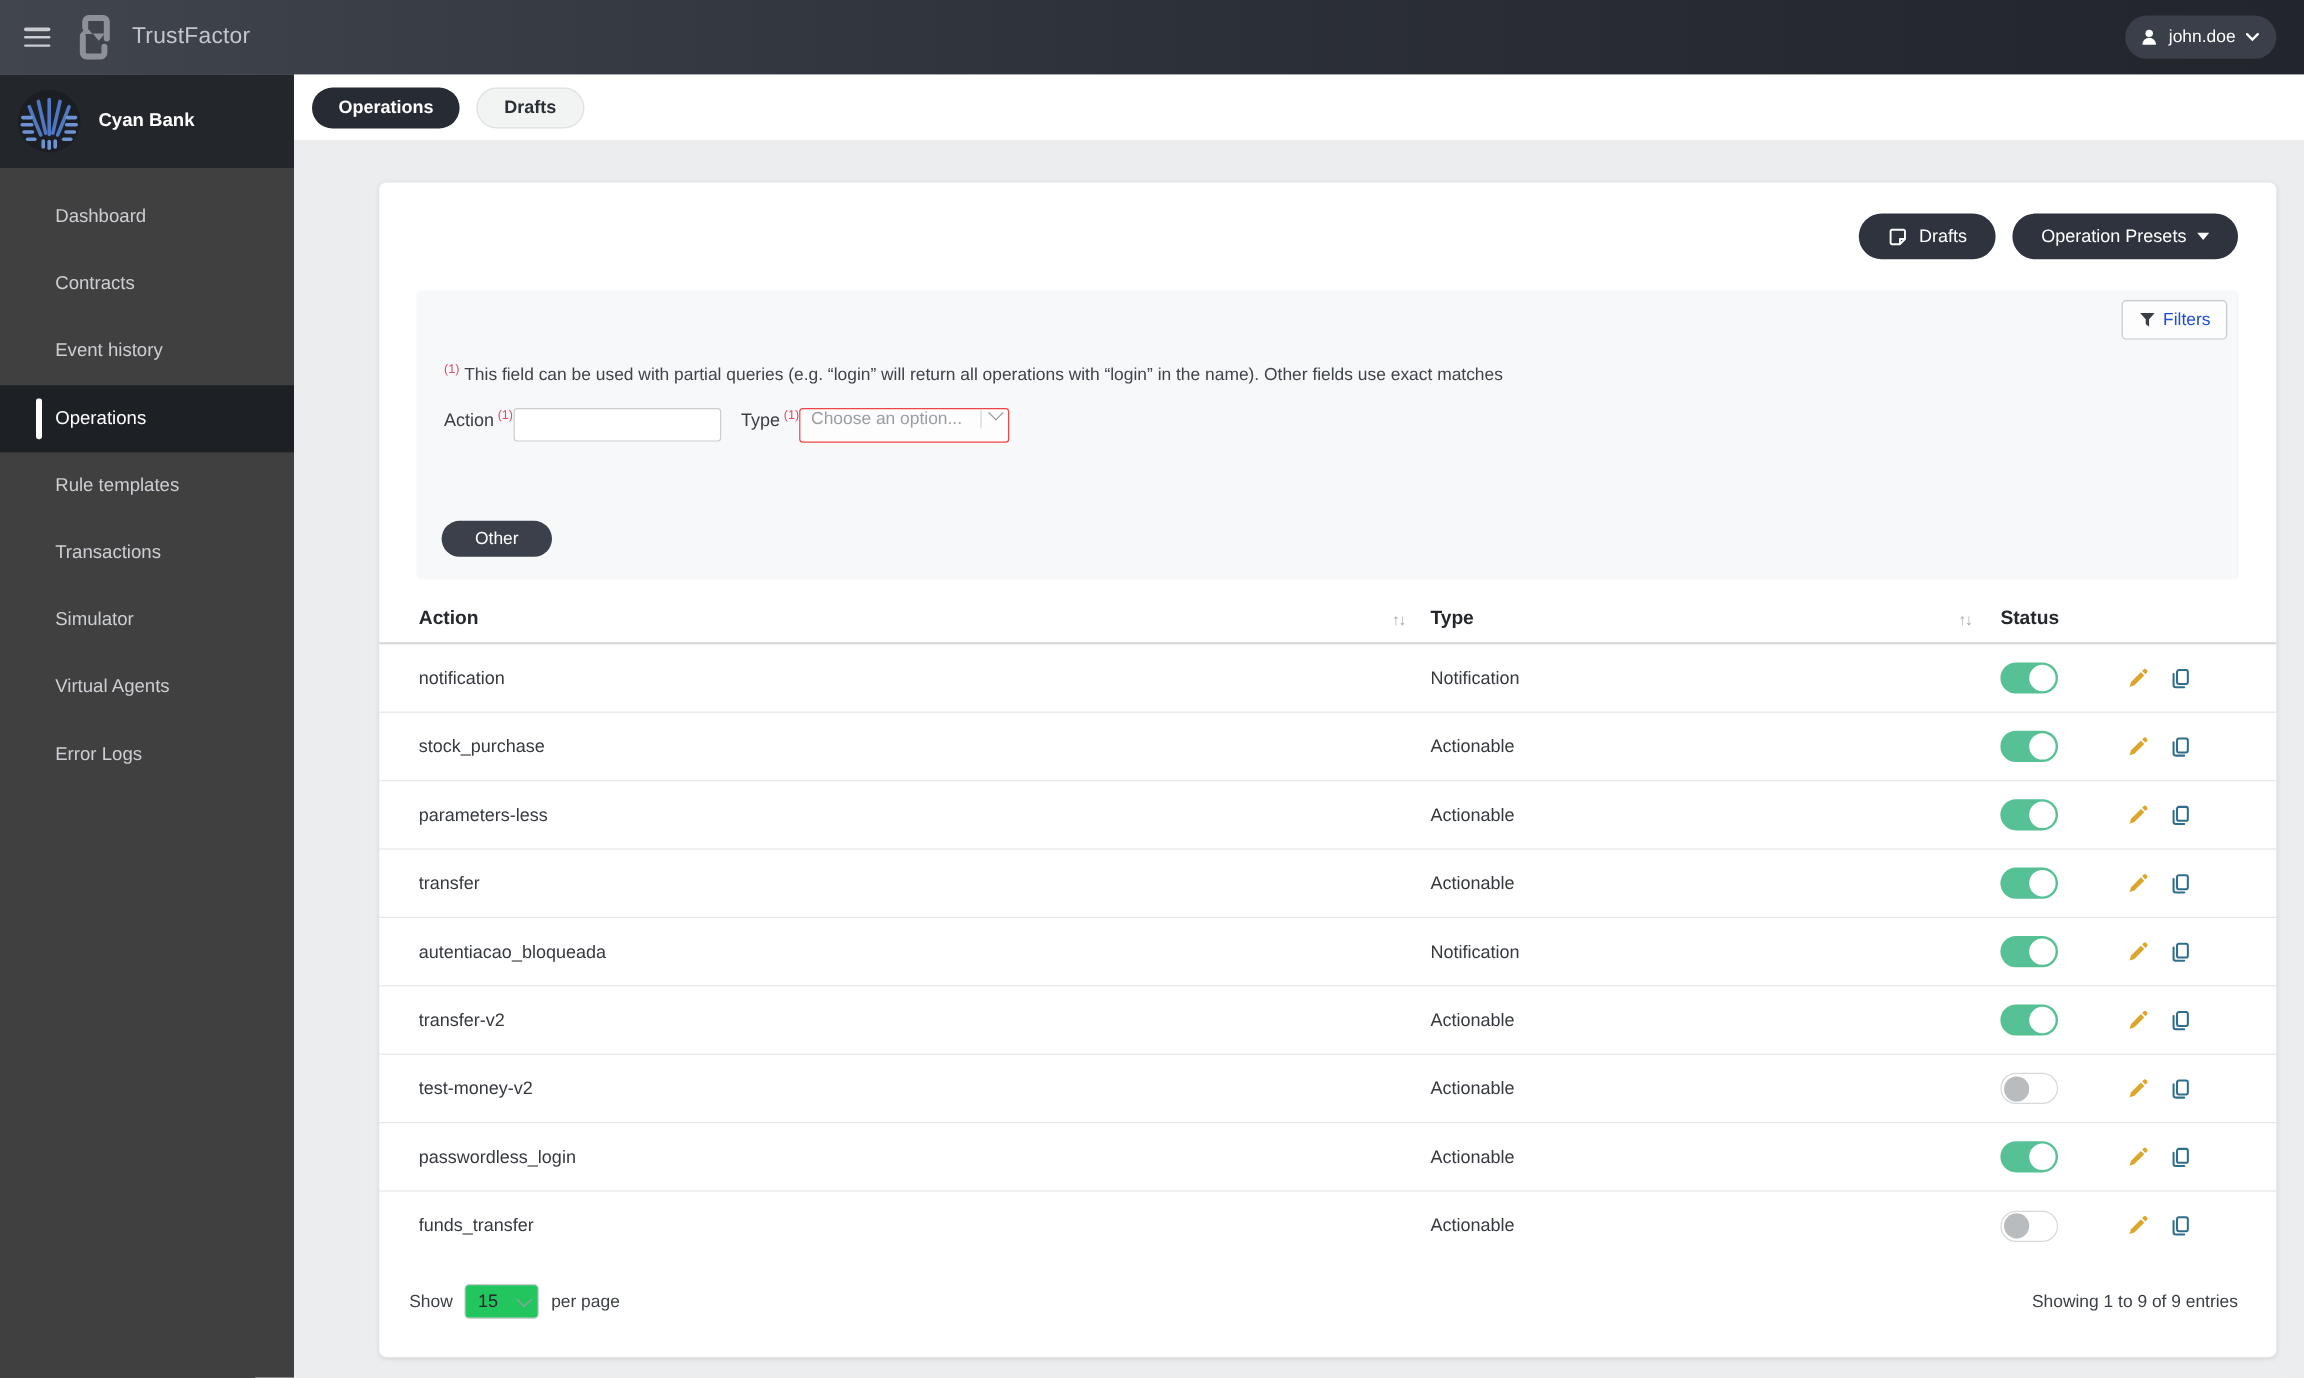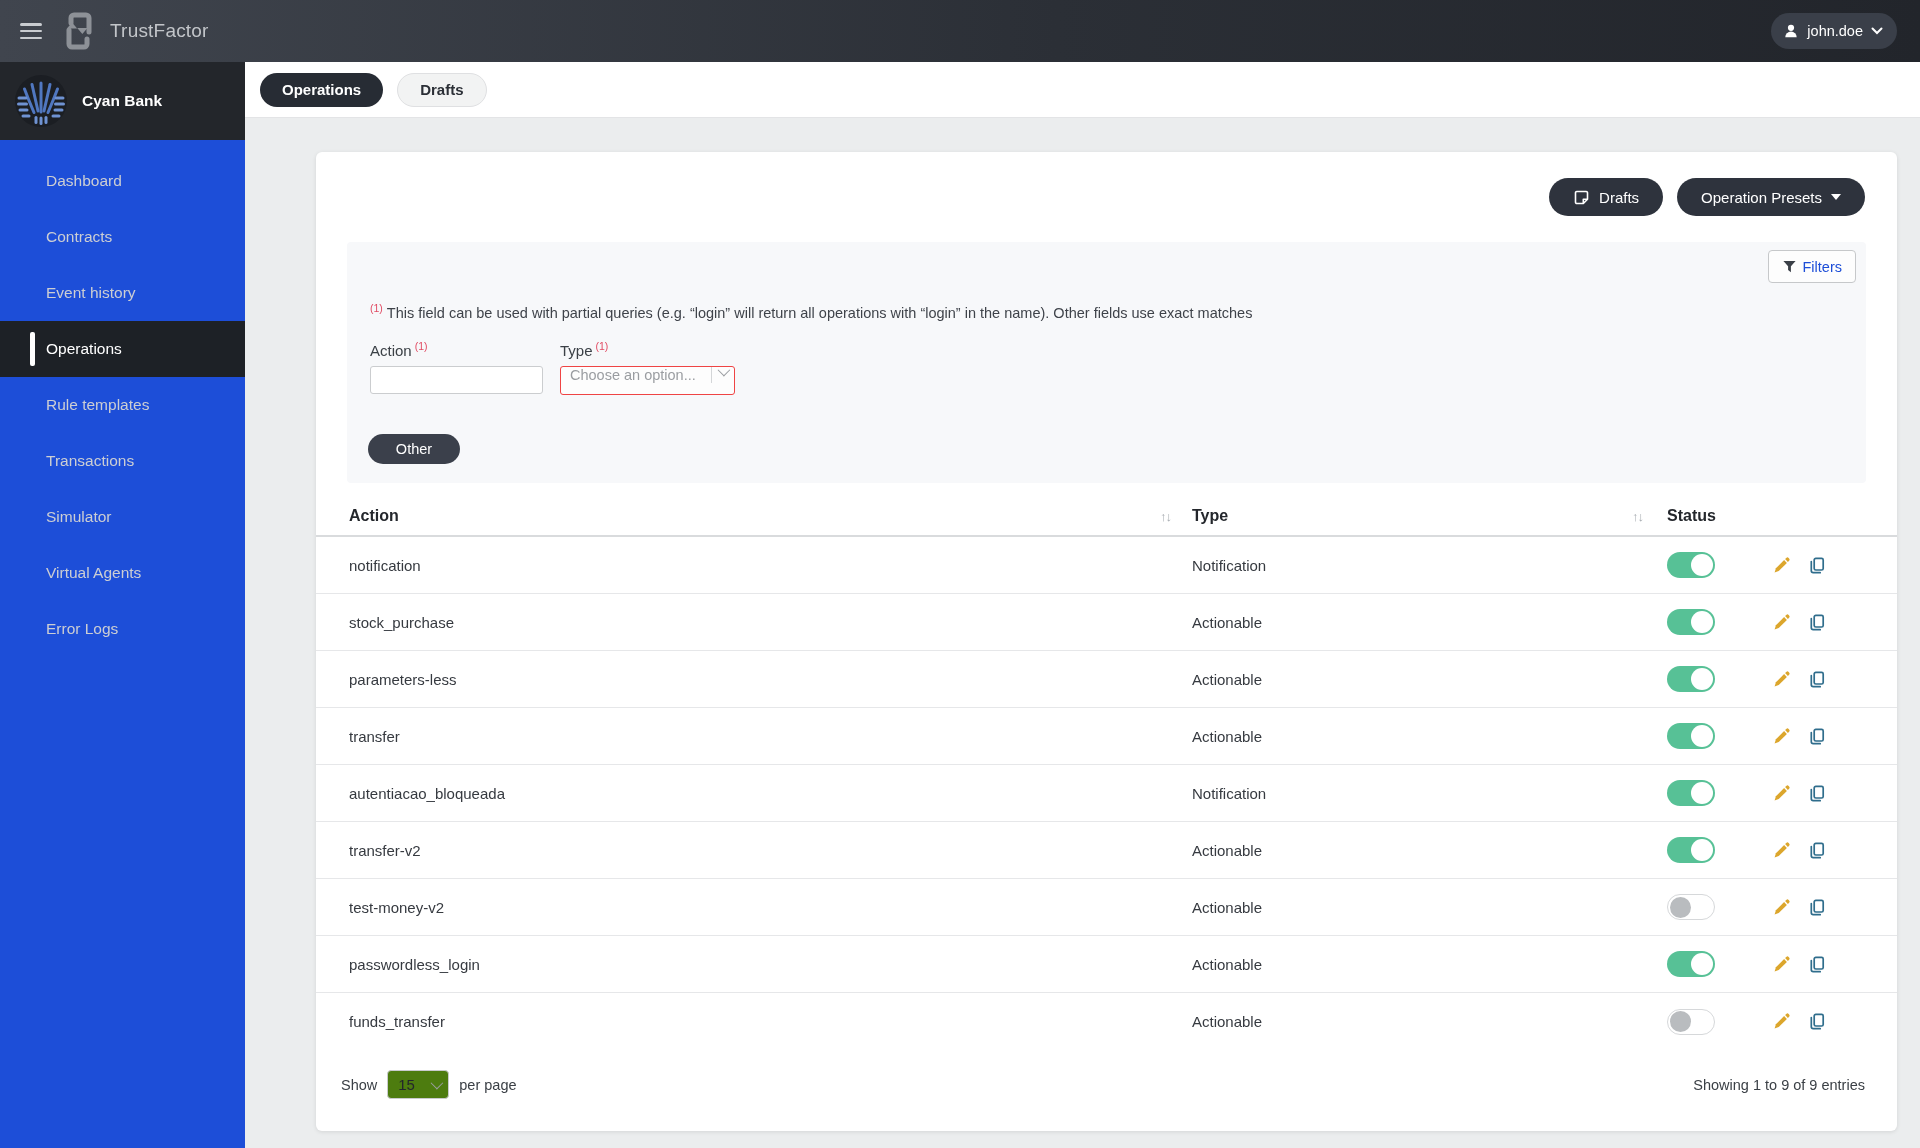"Cyan Bank" .sidebar { background: #1d4ed8 -> #404040 }
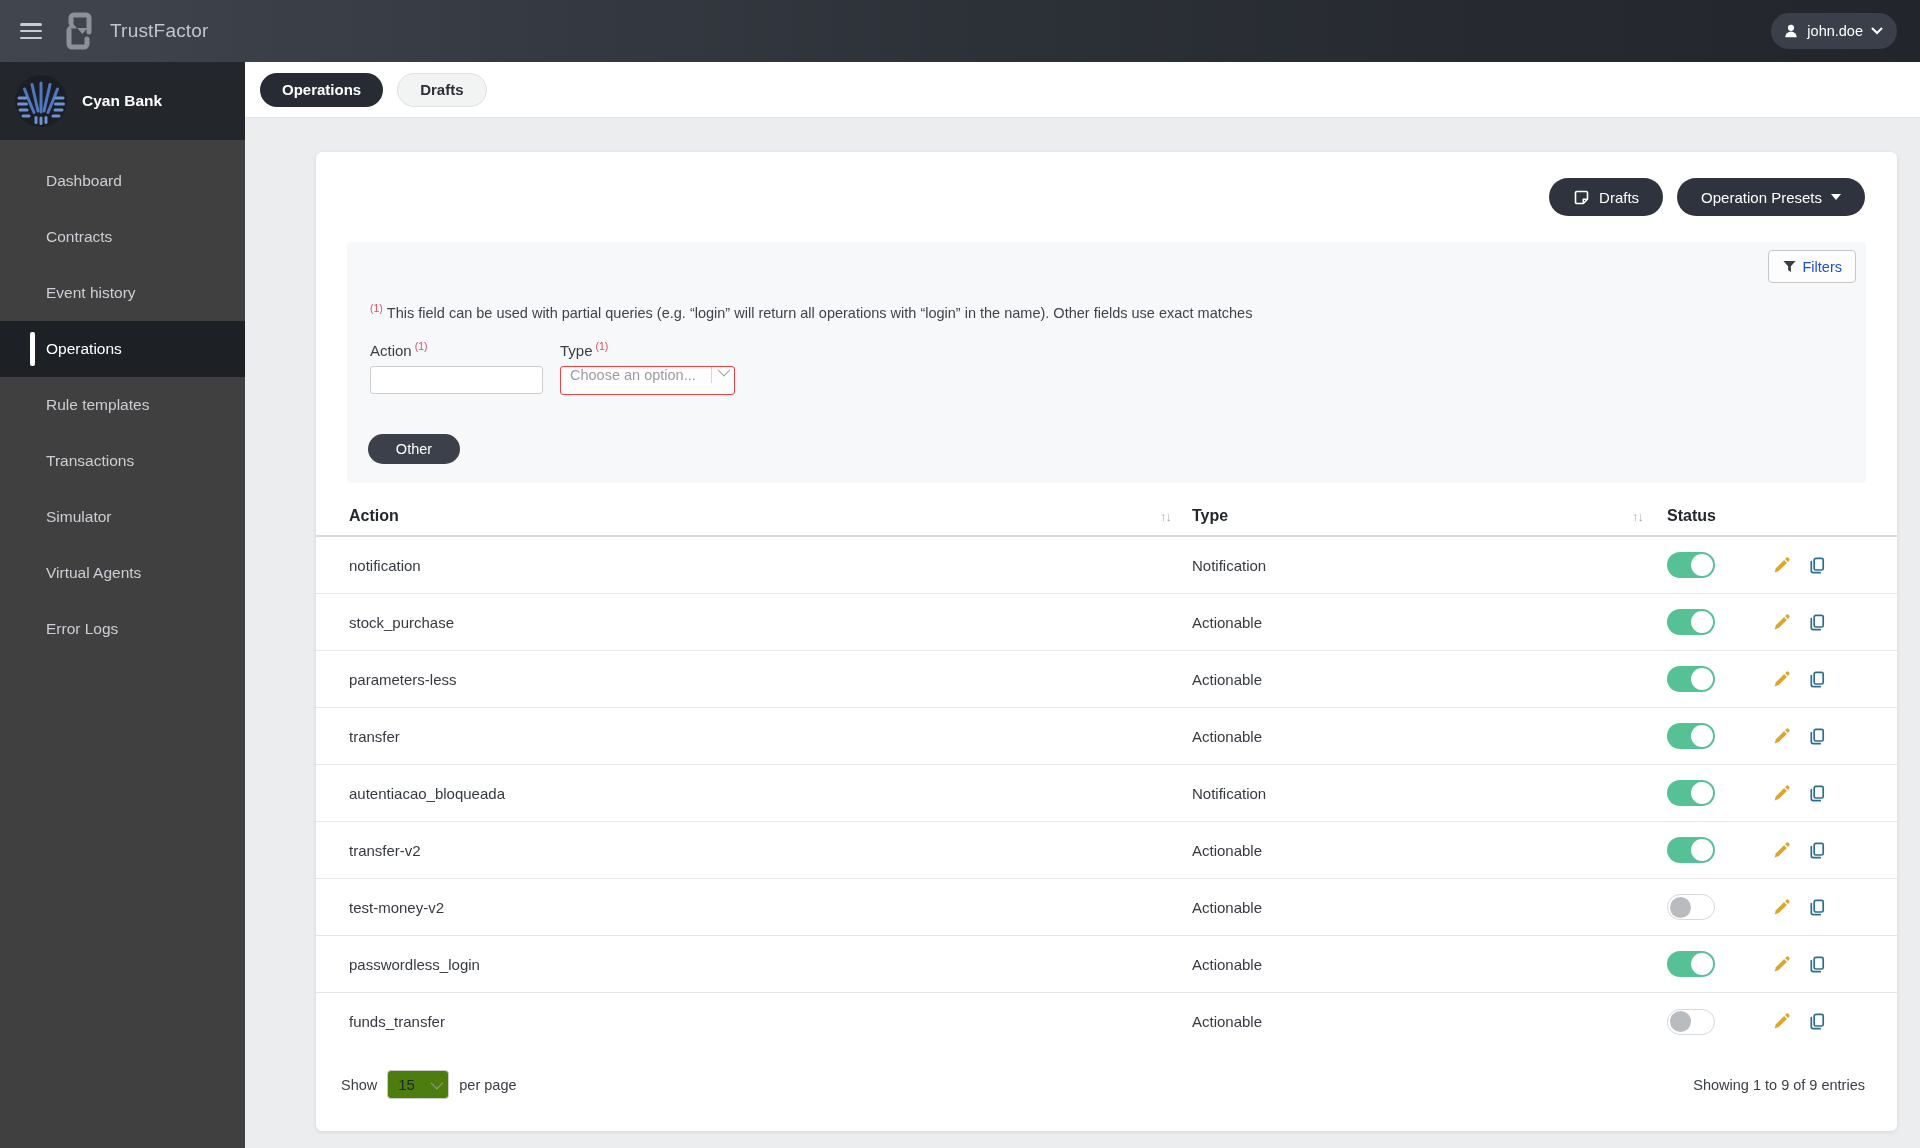"Action (1)" .field { flex-direction: column -> none }
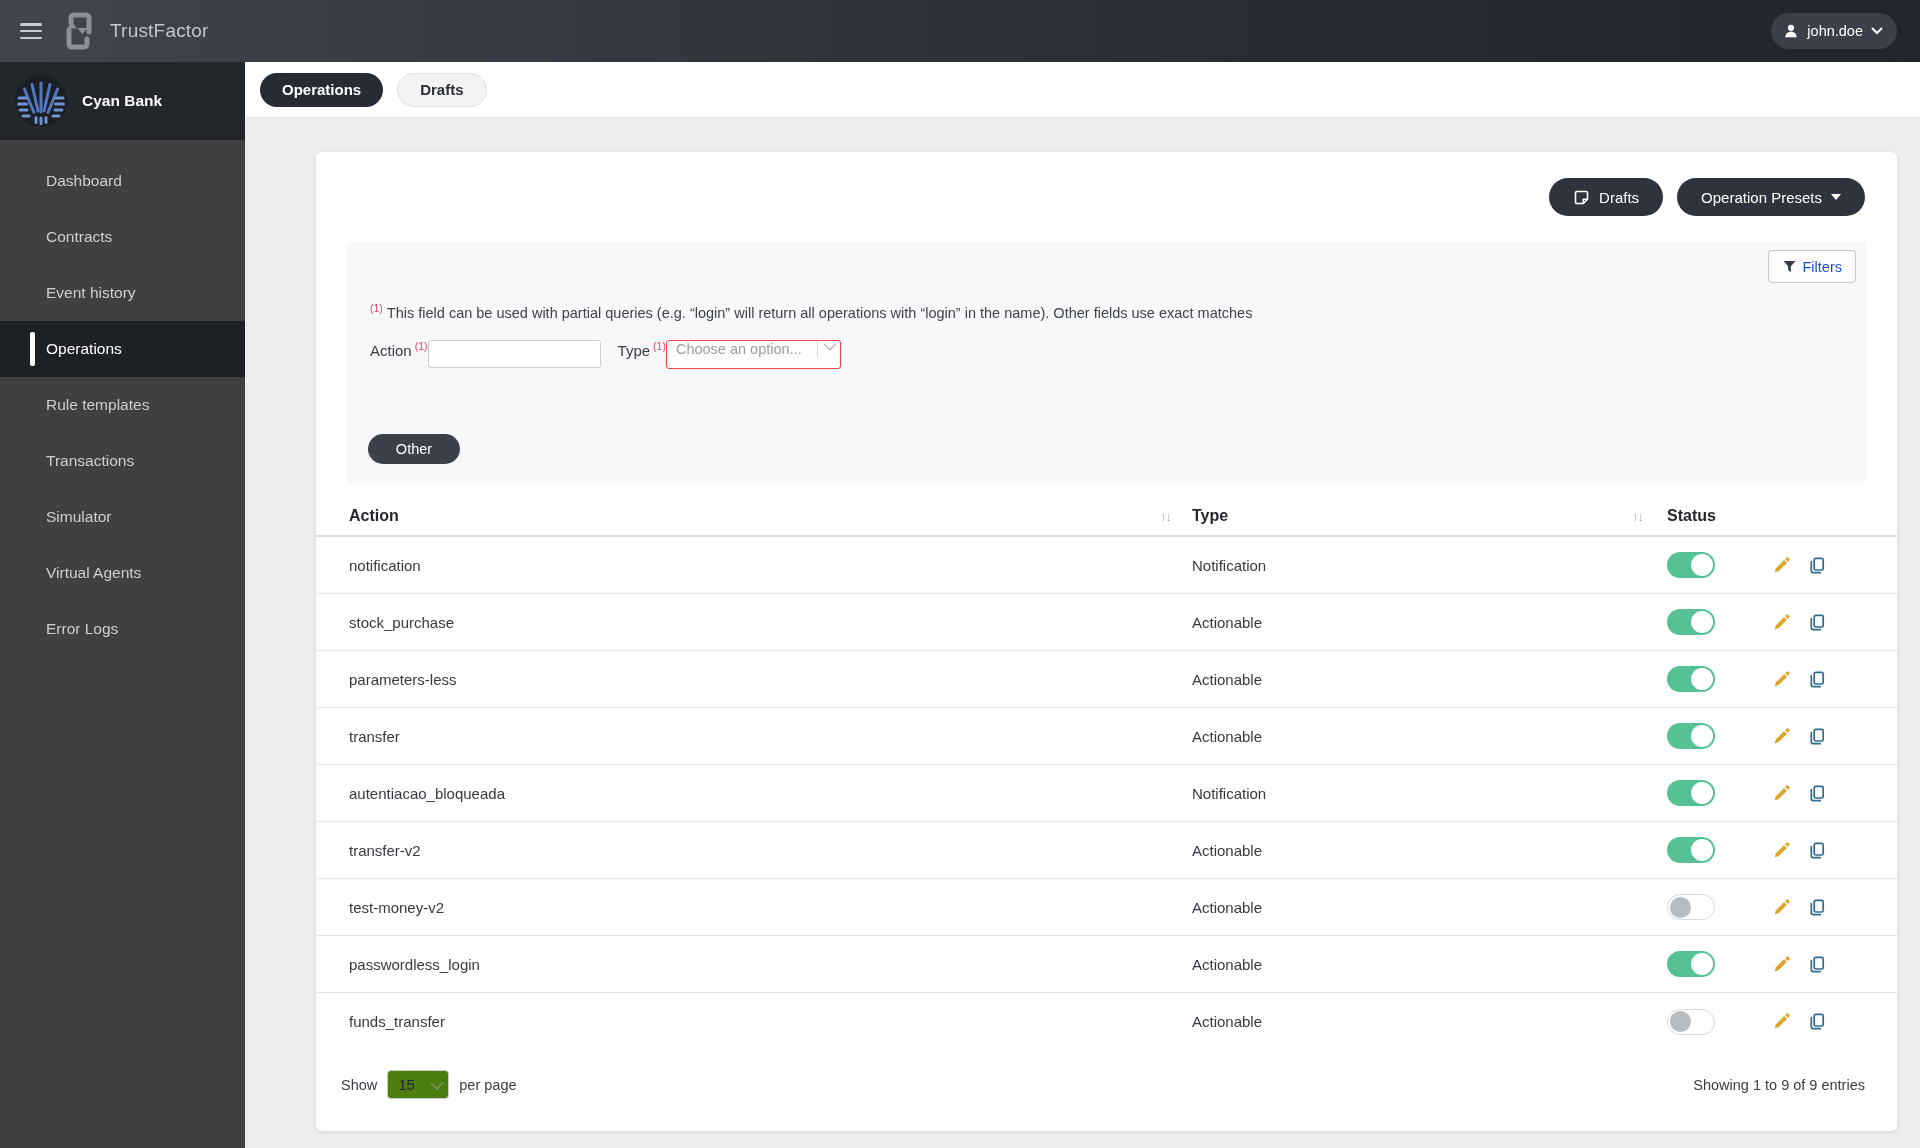"15" .page-size { background: #4d7c0f -> #22c55e }
